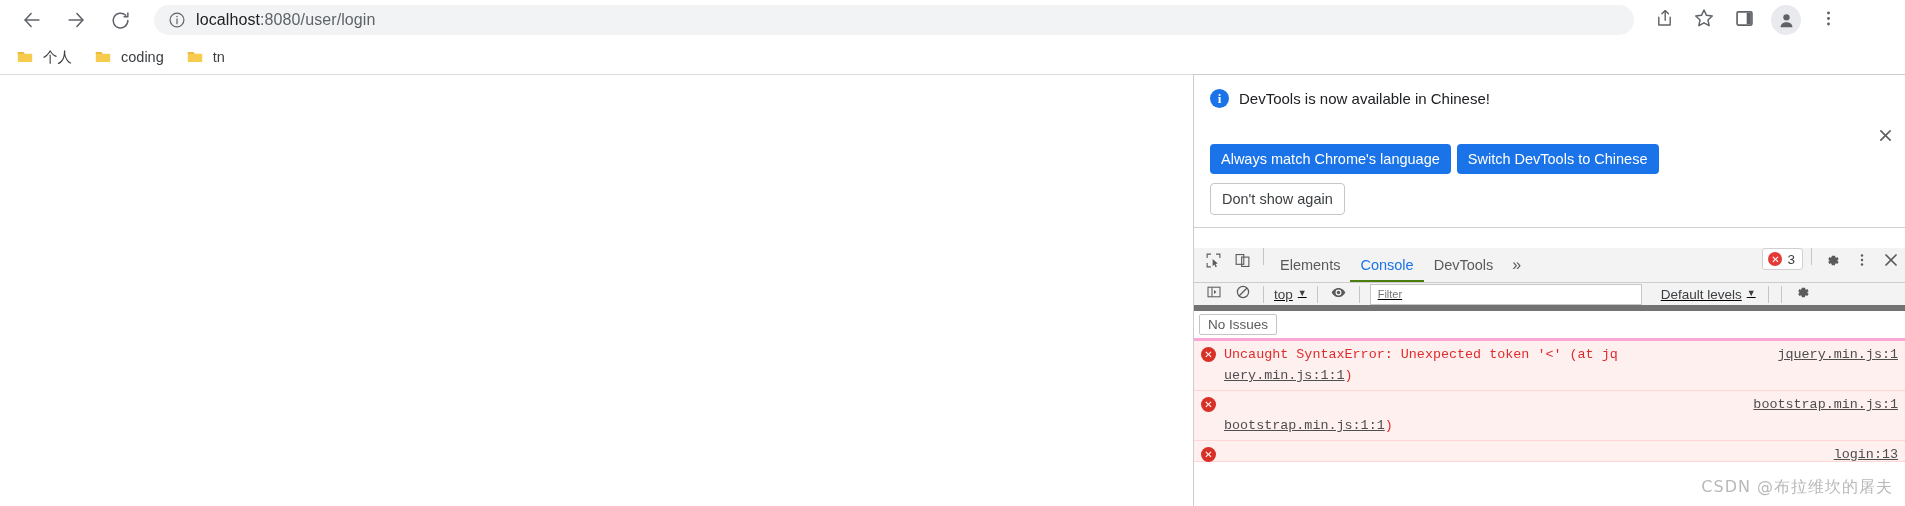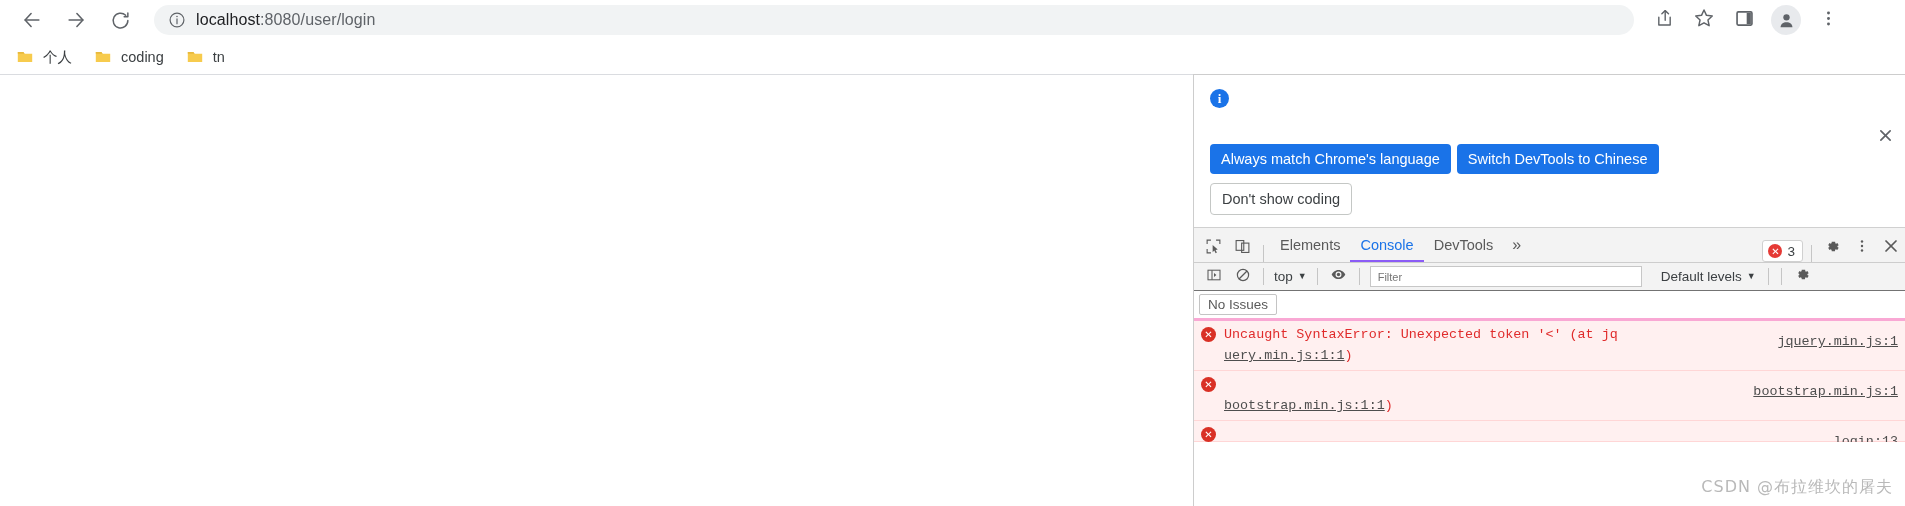"DevTools is now available in" span.info-text { html: none -> <span>DevTools is now available in Chinese!</span> }
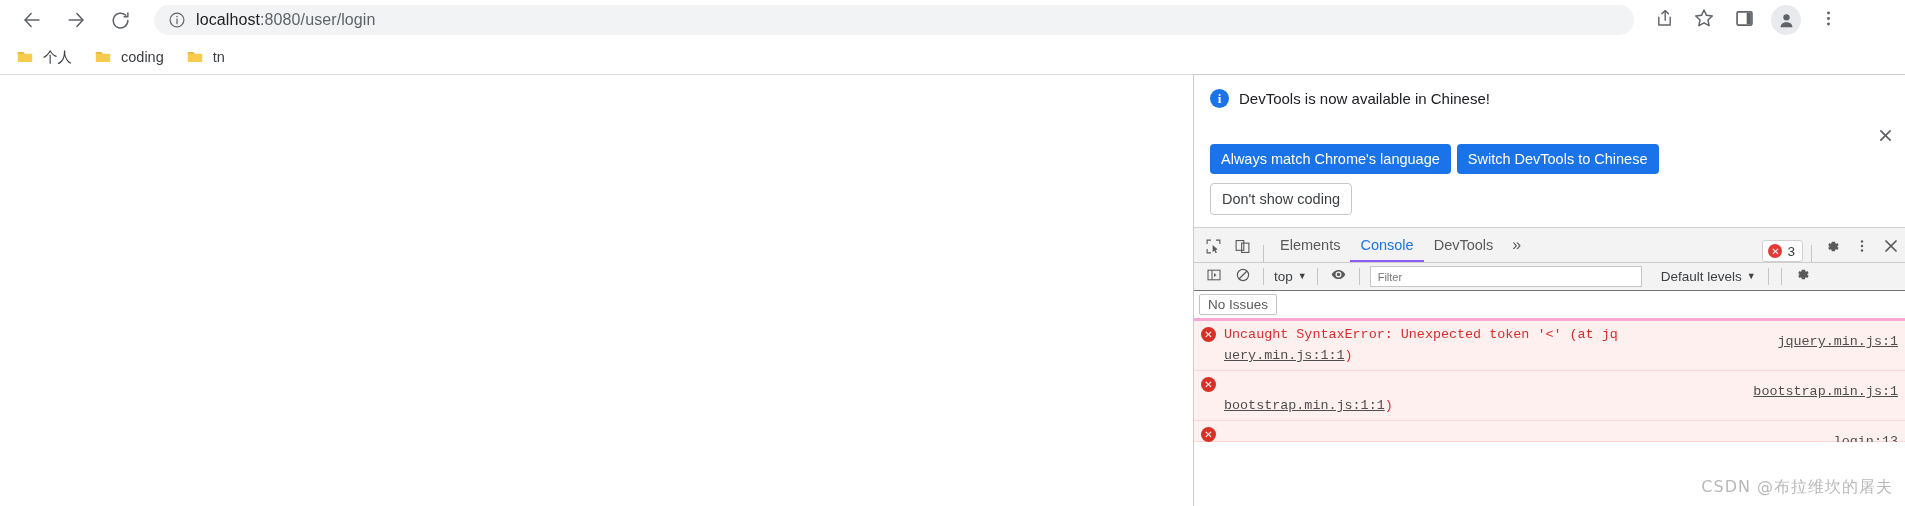"Don't show coding" button.btn-secondary { text: coding -> again }
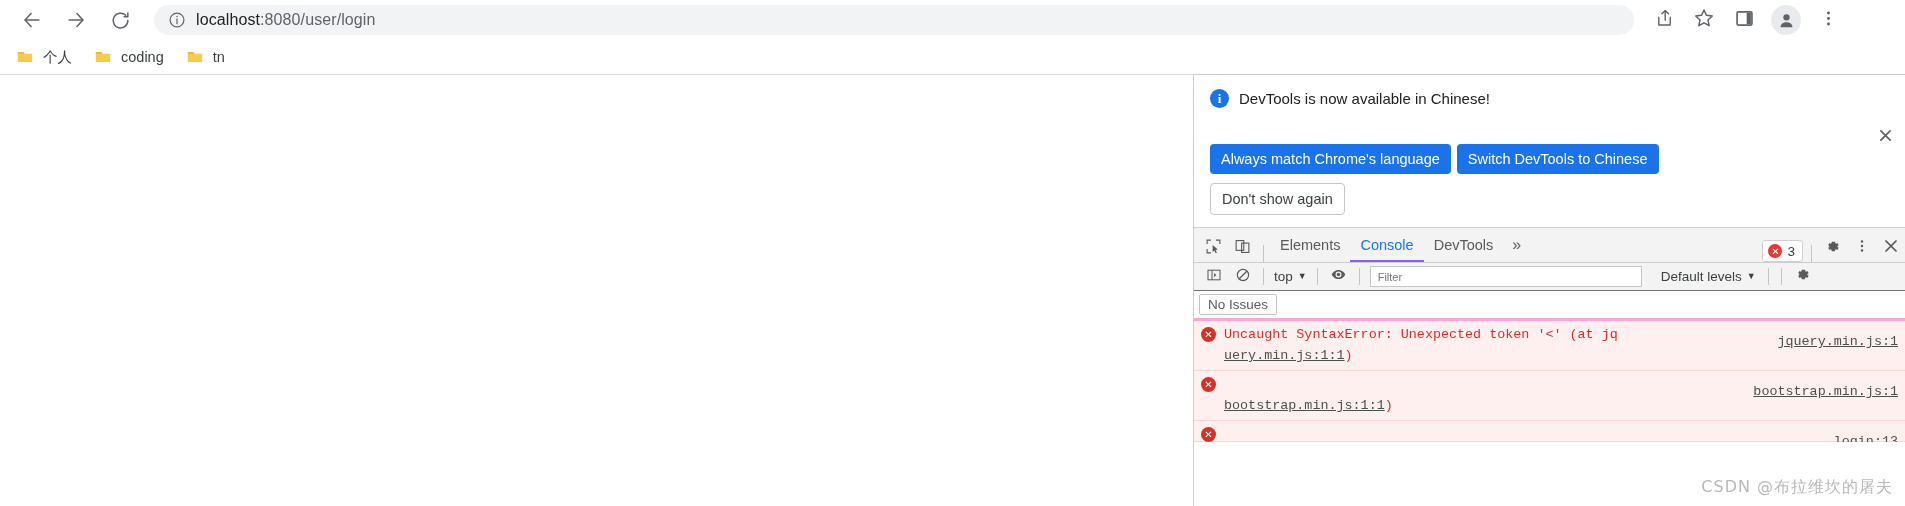"Elements" .dt-tabbar { align-items: flex-end -> flex-start; margin-top: none -> 20px }
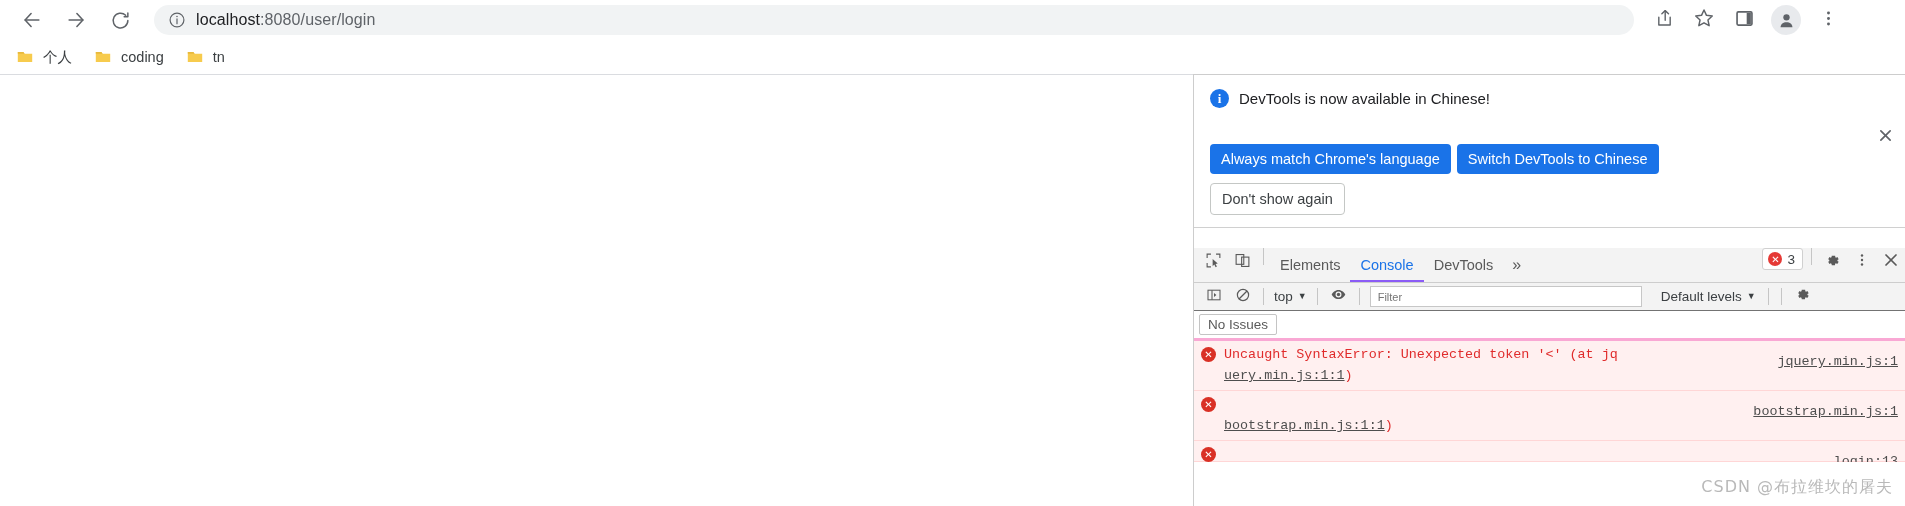"Console" .dt-tab.active { border-bottom: 2px solid #8b5cf6 -> 2px solid #4d7c0f }
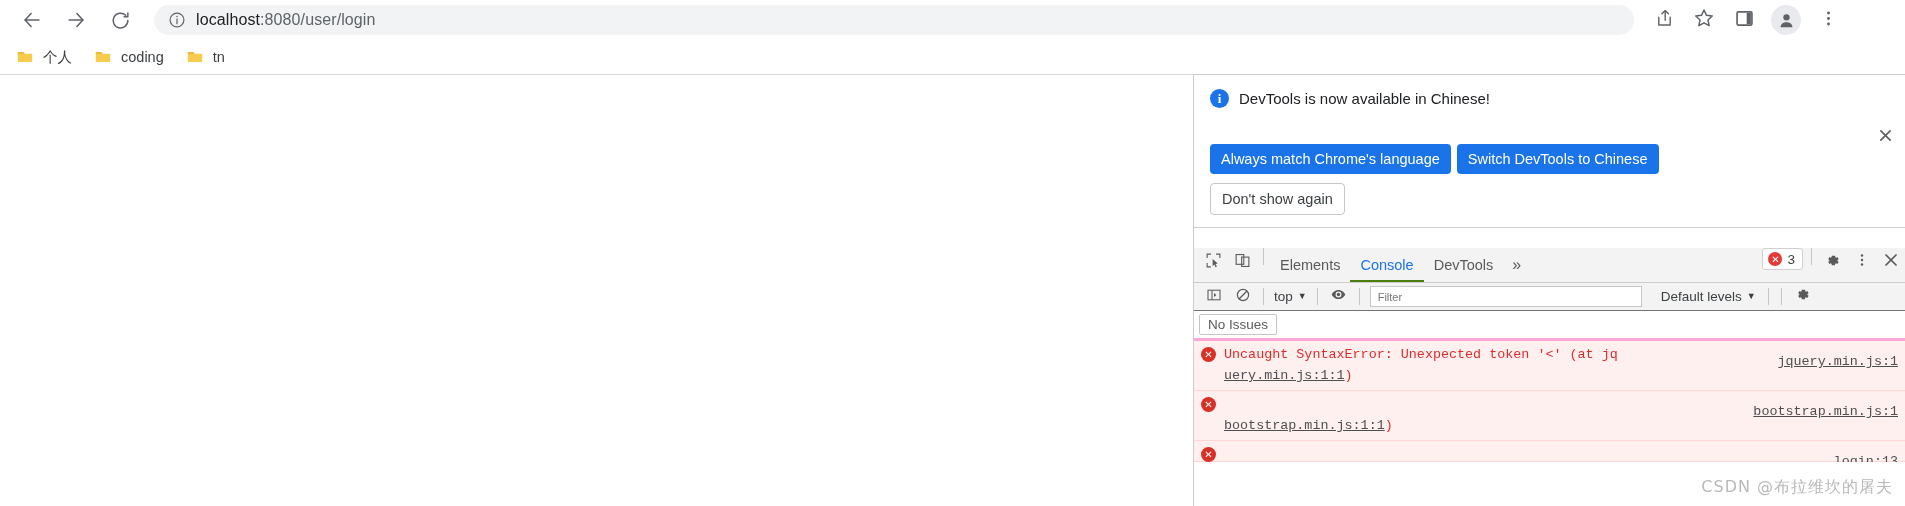"top" .dt-console-toolbar { border-bottom: 1px solid #737373 -> 6px solid #737373; text-decoration: none -> underline }
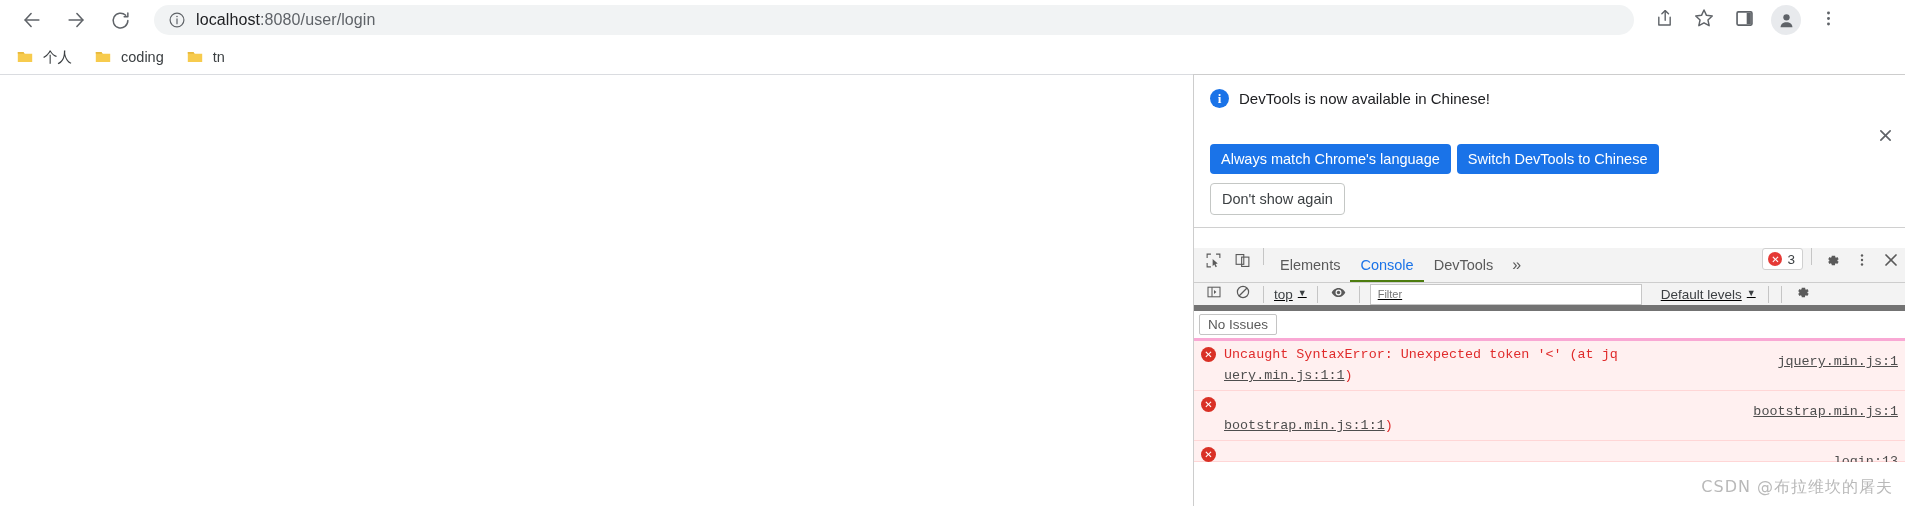"jquery.min.js:1" .msg-link-right { top: 10px -> 3px }
